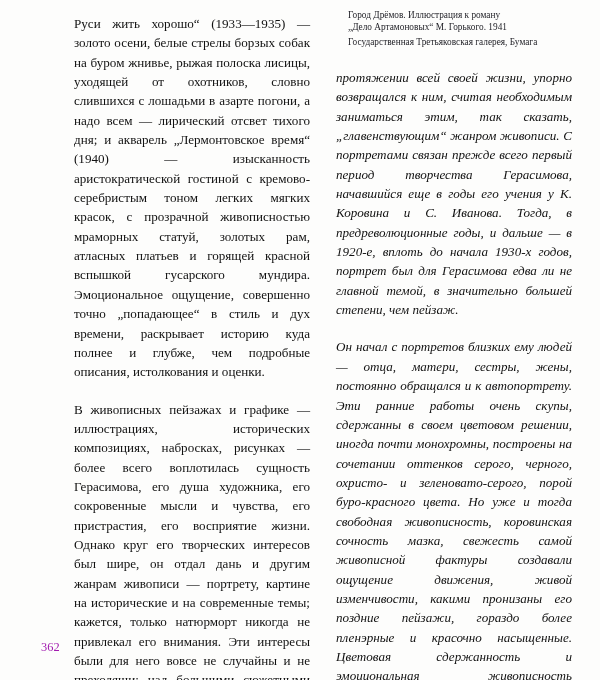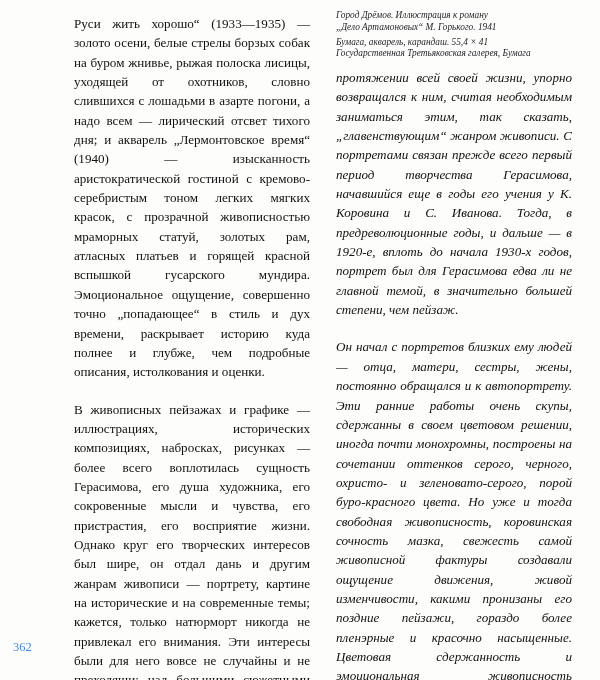"Город Дрёмов. Иллюстрация к роману" .caption { font-style: italic -> none; left: 336px -> 348px }
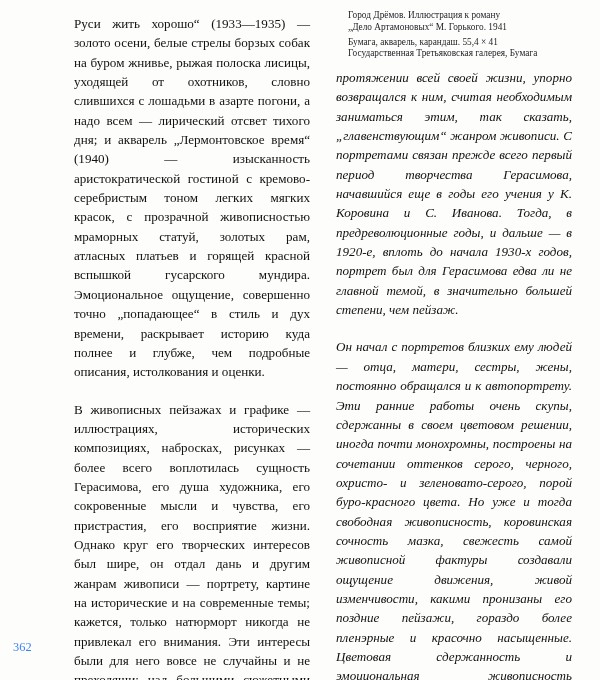"Бумага, акварель, карандаш. 55,4 ×" div { html: <div>Бумага, акварель, карандаш. 55,4 × 41</div> -> none }
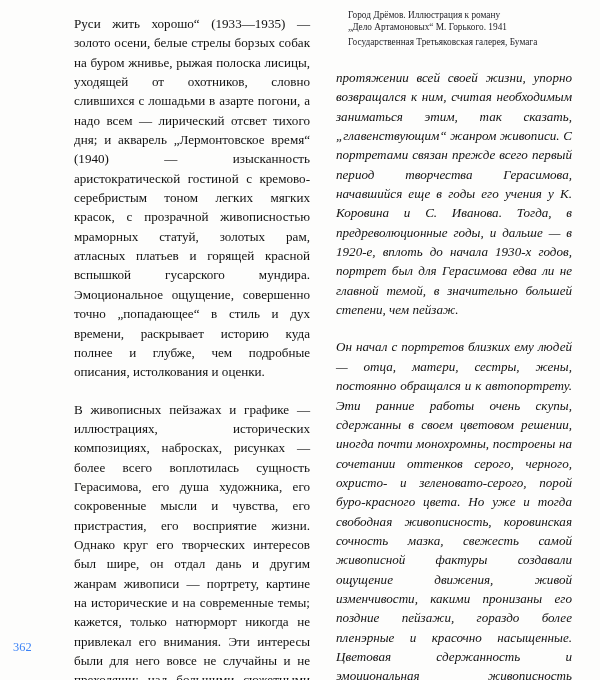"362" .folio { color: #3b82f6 -> #a21caf; left: 13px -> 41px }
